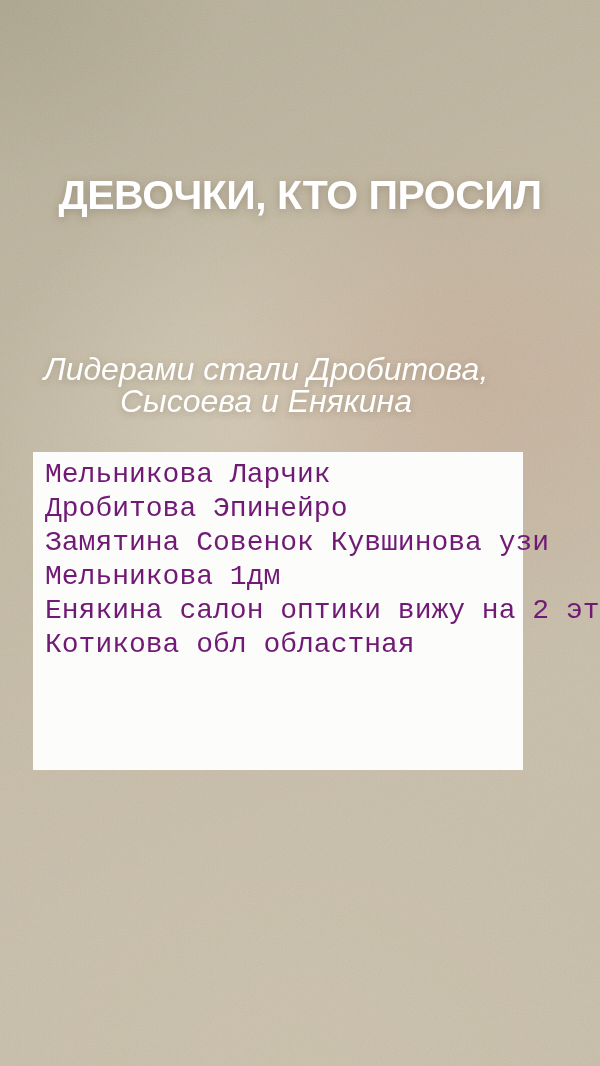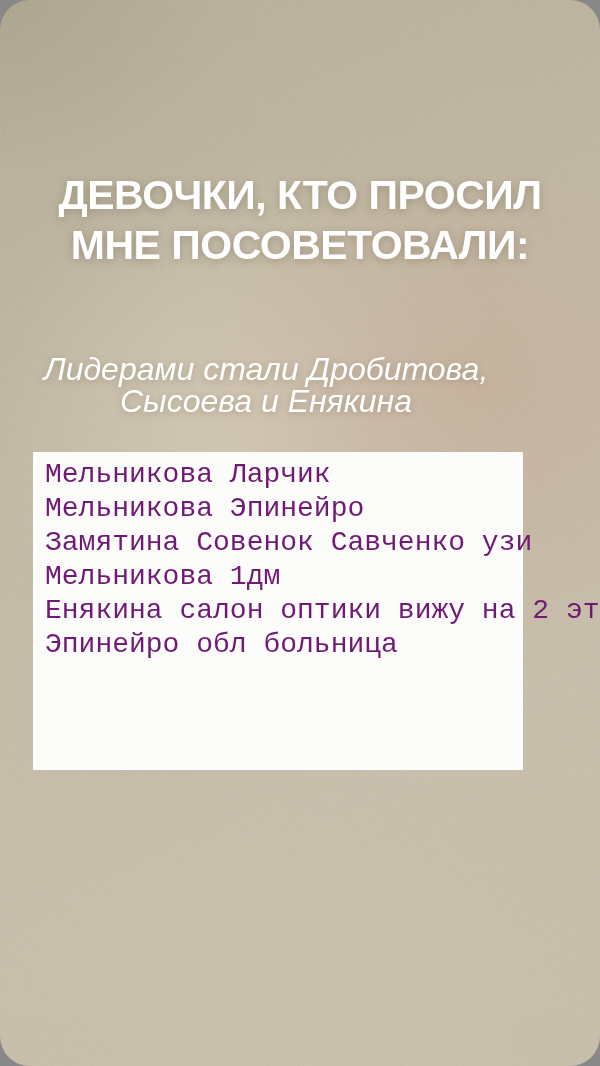"ДЕВОЧКИ, КТО ПРОСИЛ" .story { border-radius: 30px -> none }
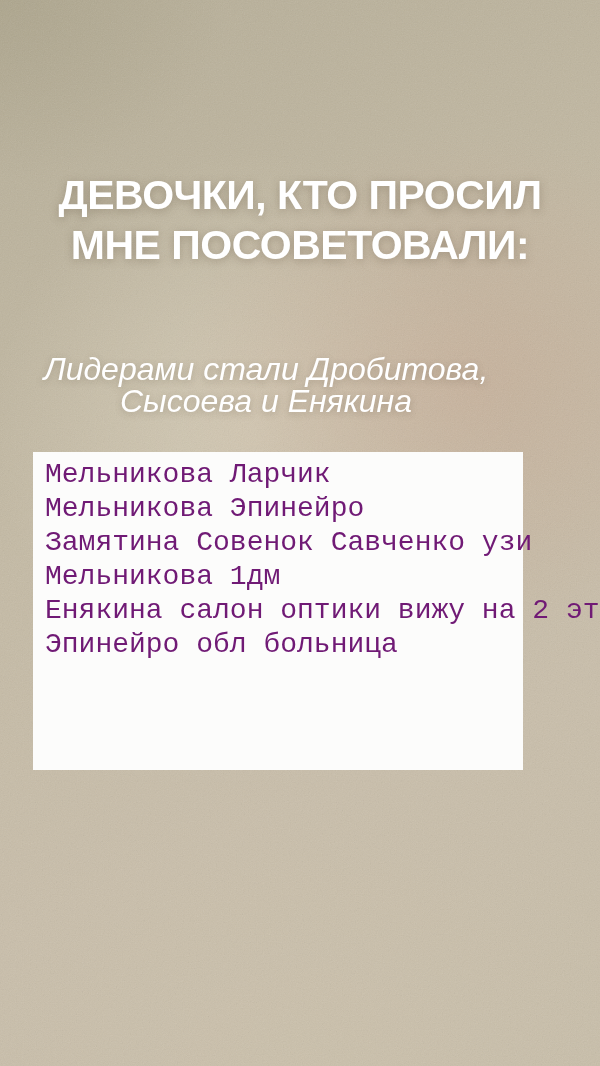"МНЕ ПОСОВЕТОВАЛИ:" div { html: <div>МНЕ ПОСОВЕТОВАЛИ:</div> -> none }
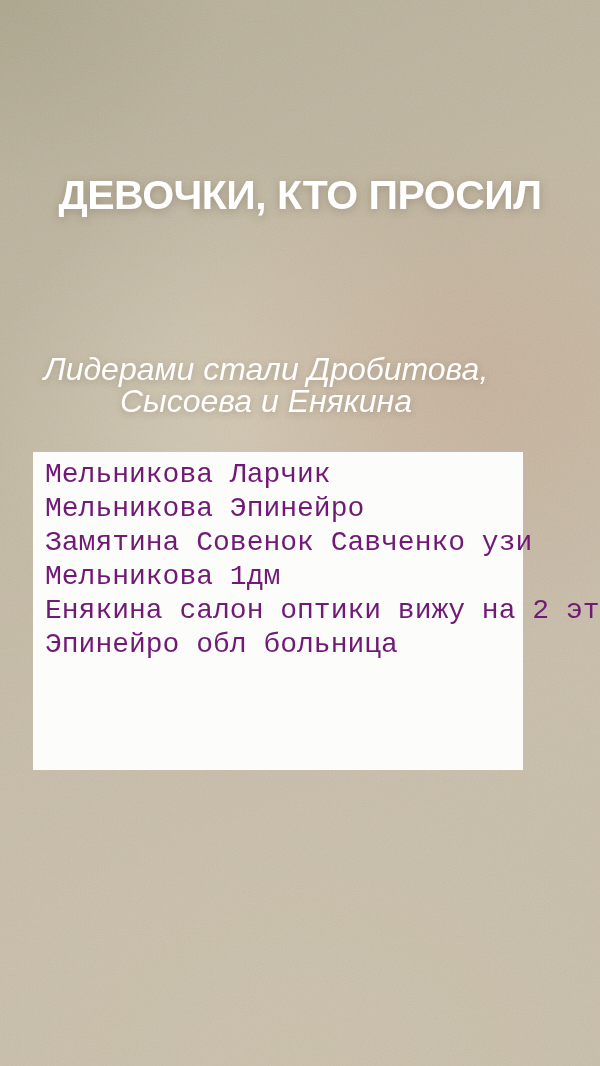"Мельникова Эпинейро" div.card-line { text: Мельникова -> Дробитова }
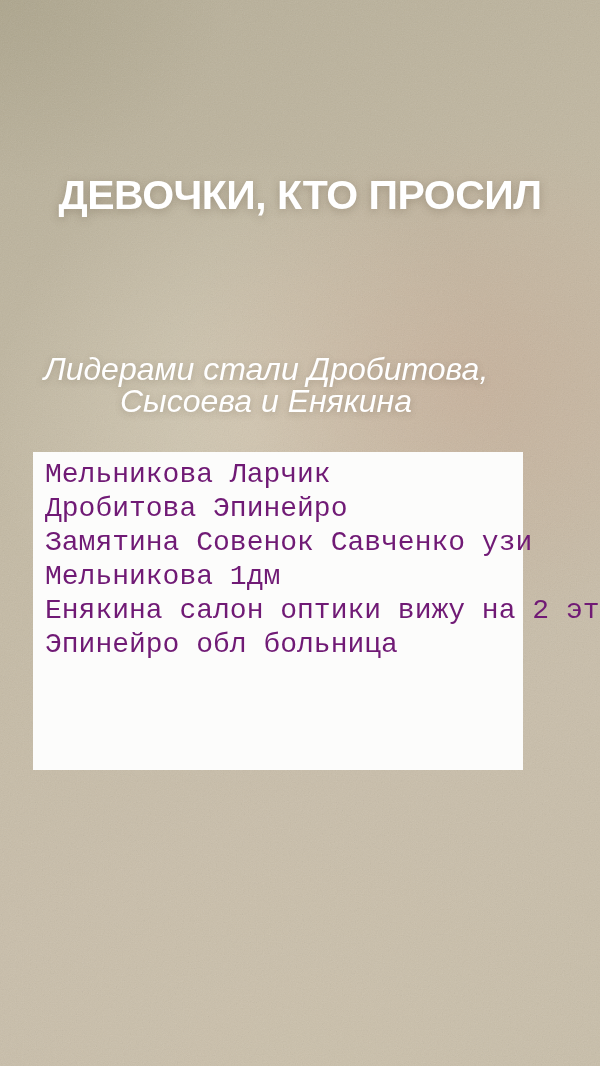"Замятина Совенок Савченко узи" div.card-line { text: Савченко -> Кувшинова }
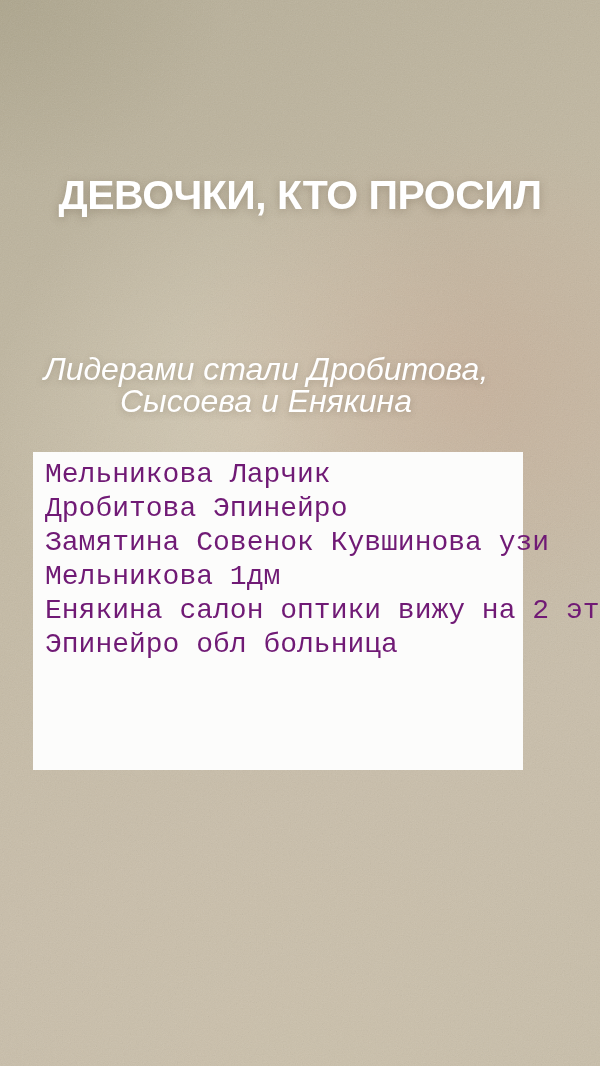"Эпинейро обл больница" div.card-line { text: Эпинейро обл больница -> Котикова обл областная }
